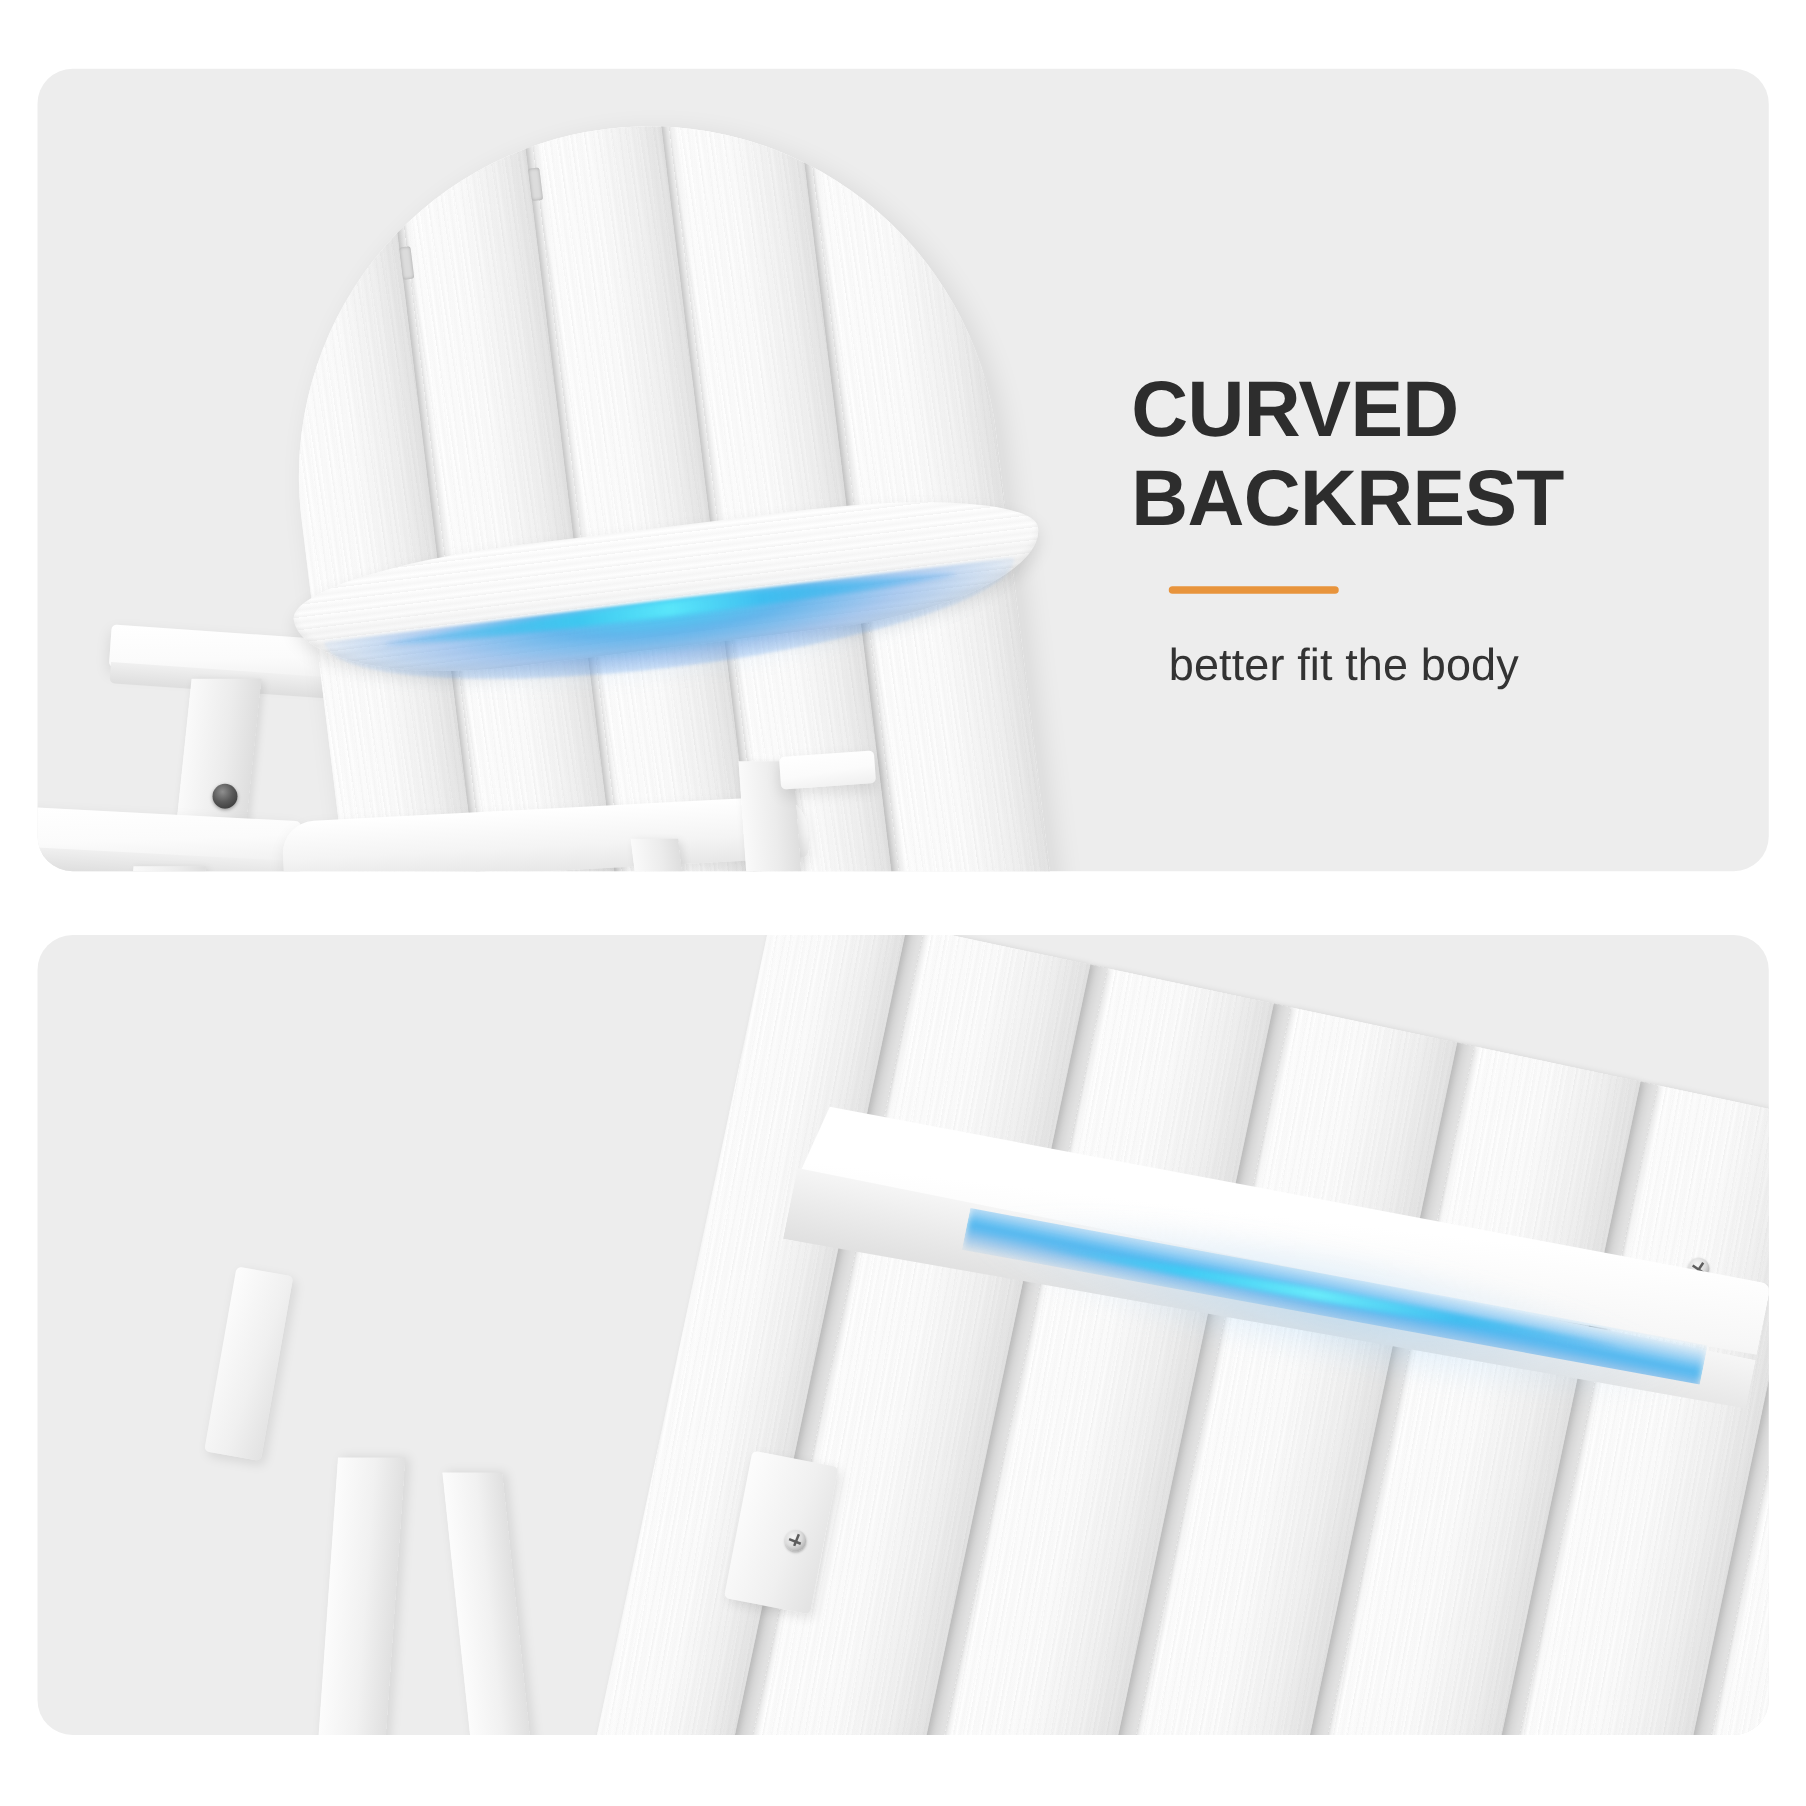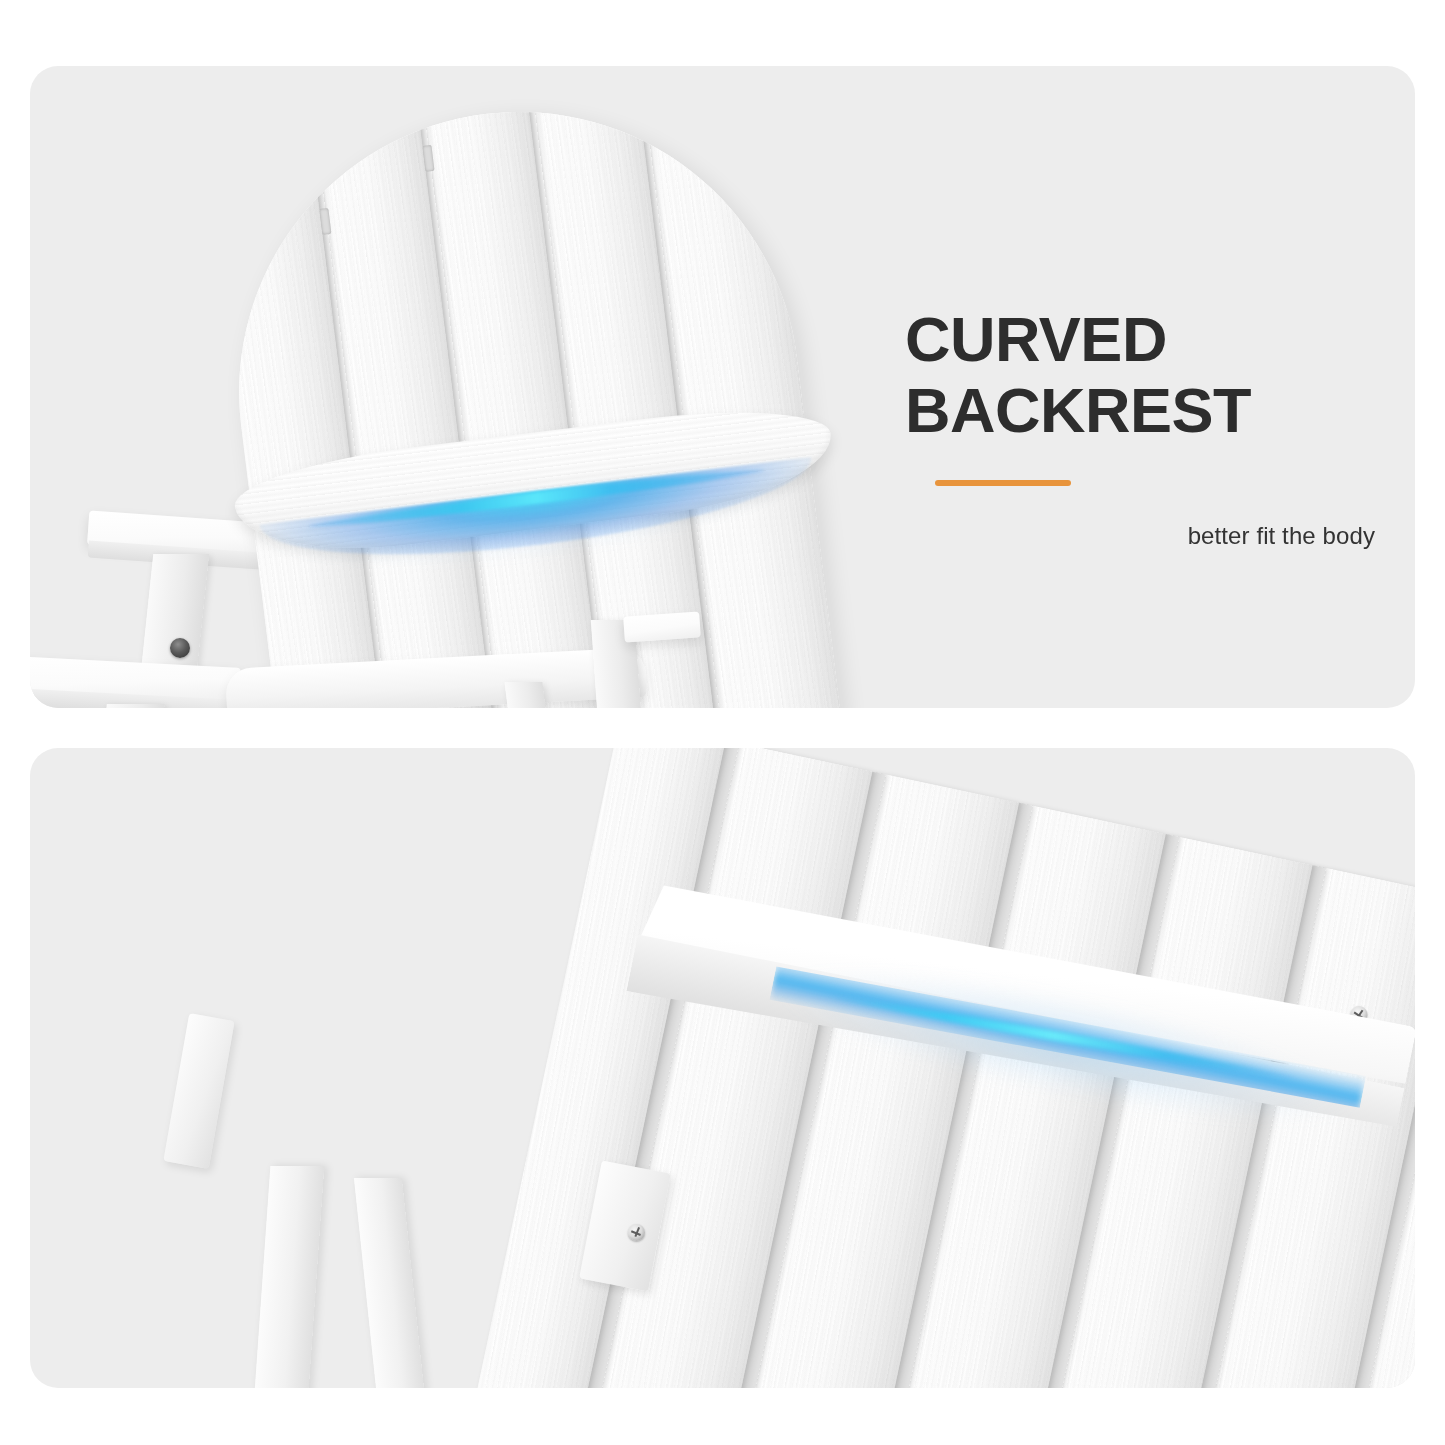"CURVED" #panel-top { top: 66px -> 55px }
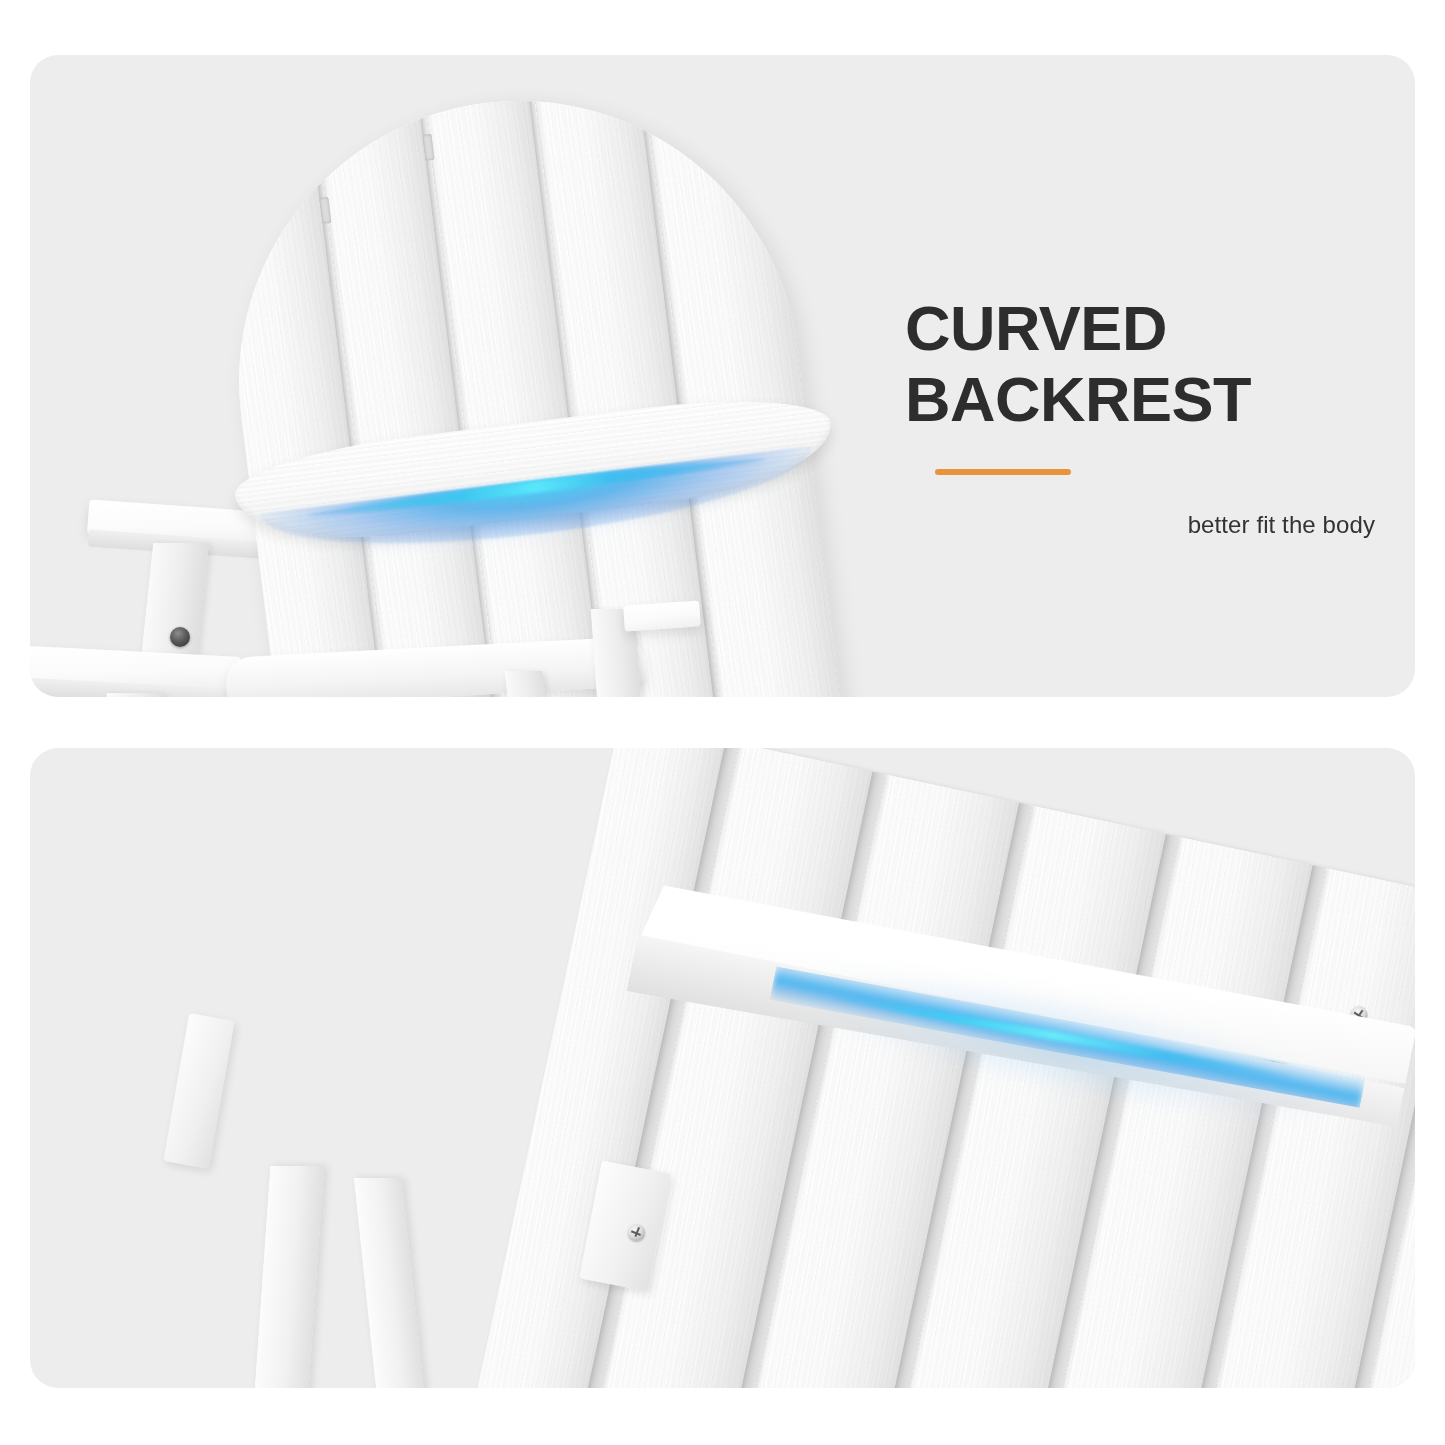"better fit the body" .subtitle { font-size: 24px -> 36px; text-align: right -> none }
